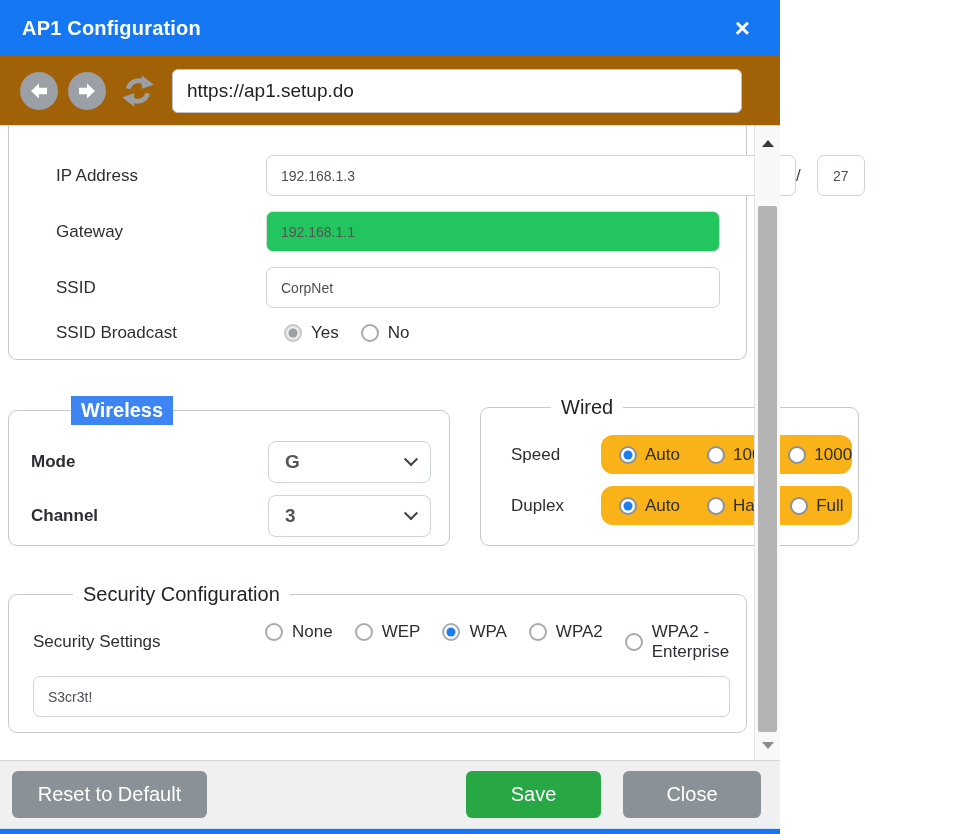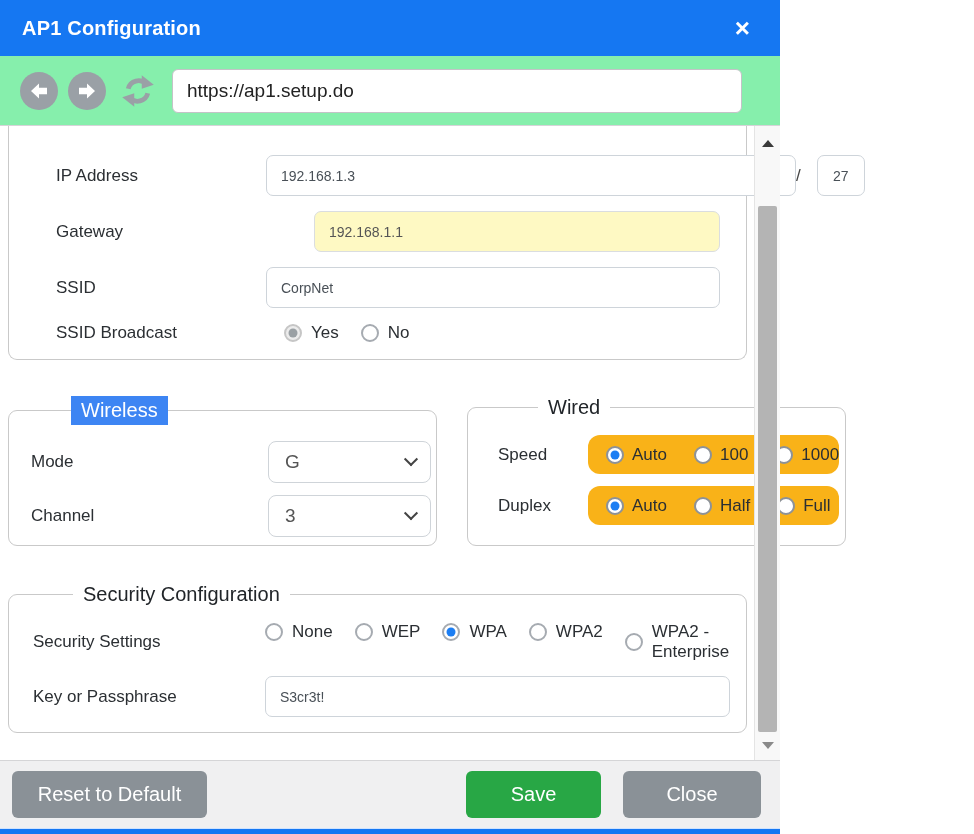"https://ap1.setup.do" .toolbar { background: #86efac -> #a16207 }
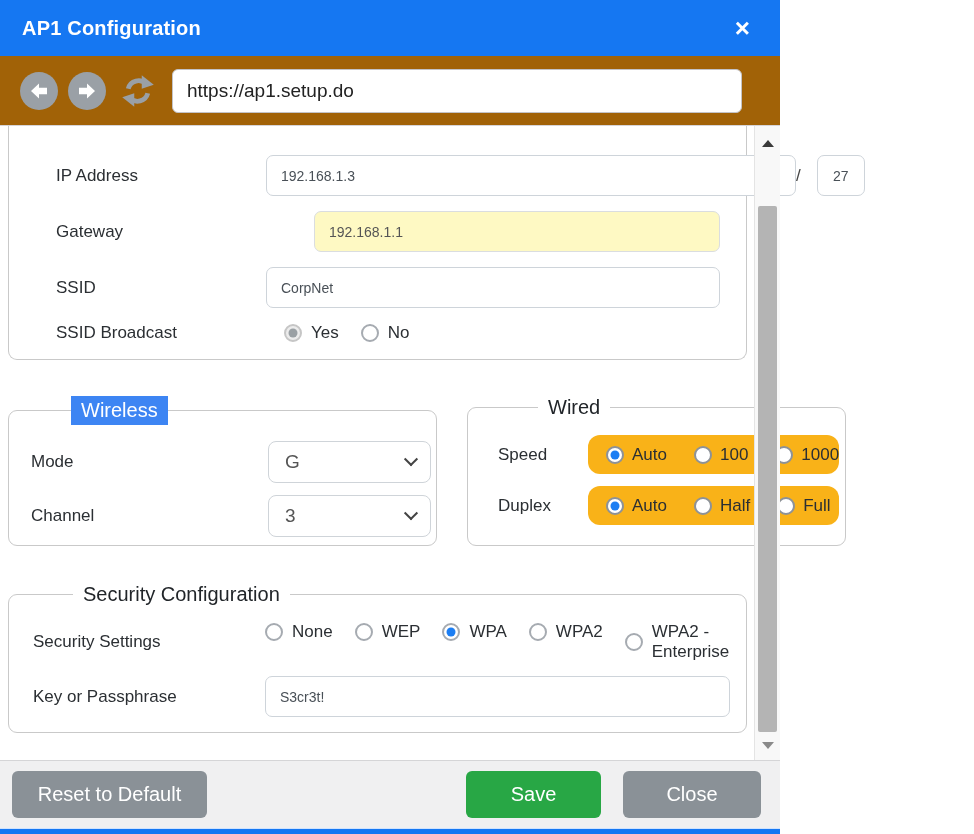"192.168.1.1" .tinput:disabled { background: #fef9c3 -> #22c55e; margin-left: 48px -> none }
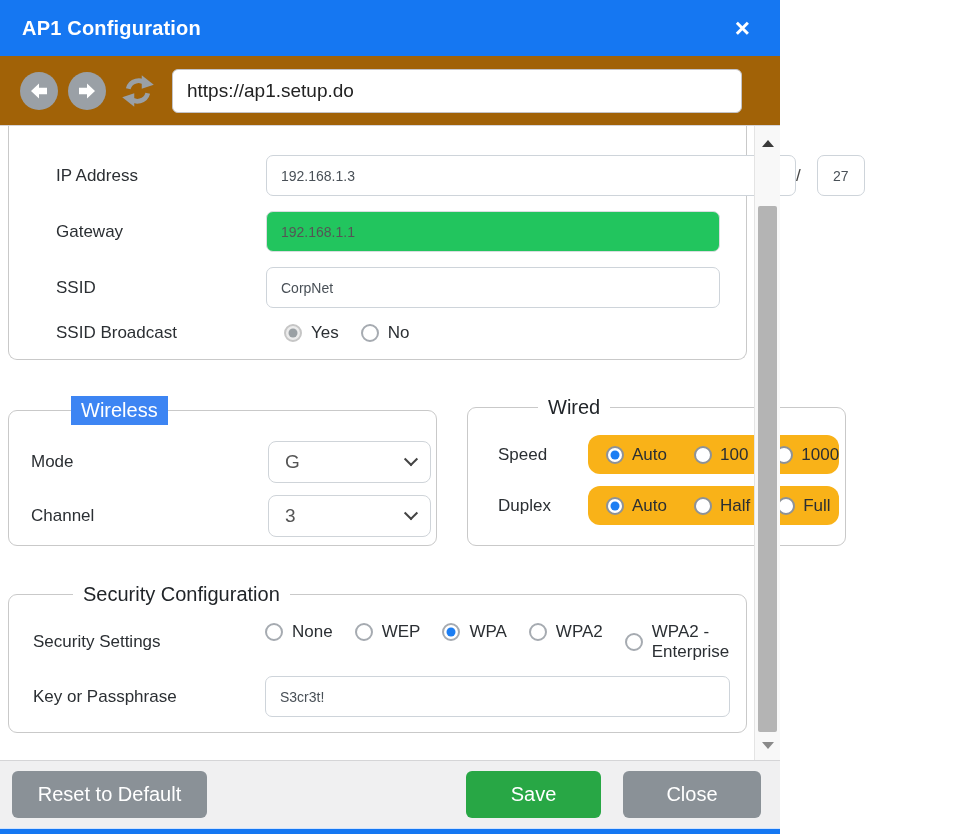"Wireless" .fs-wireless { font-weight: none -> bold; padding: 4px 5px 0 22px -> 4px 18px 0 22px }
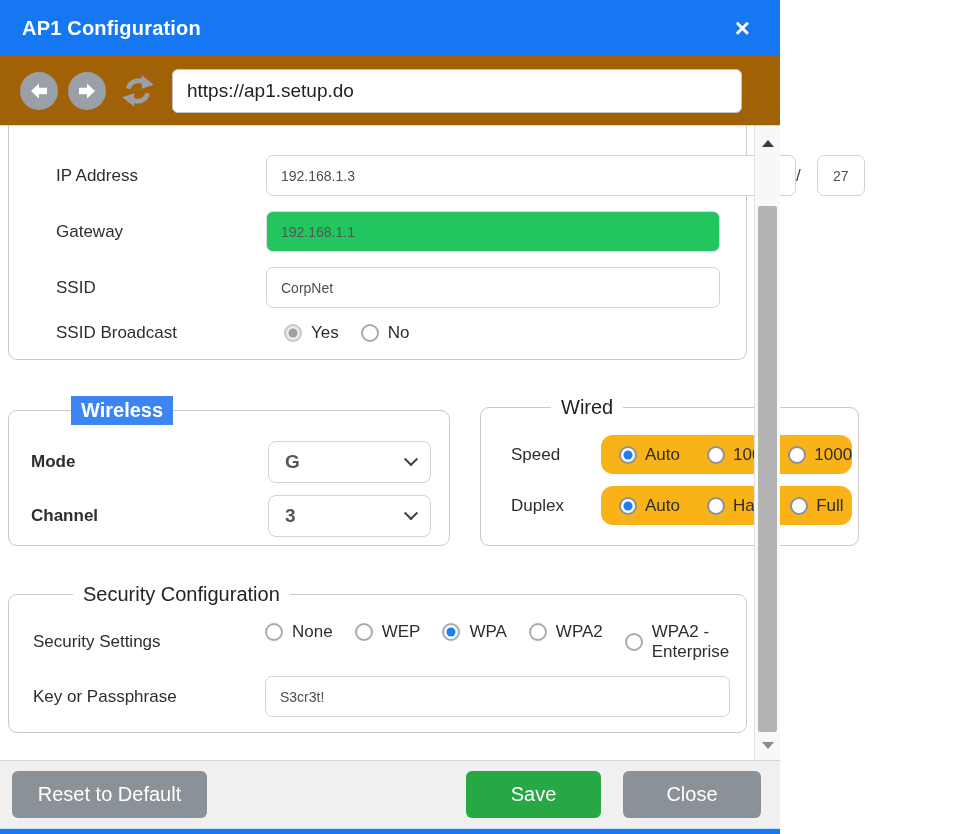"Key or Passphrase" span.flabel { html: <span>Key or Passphrase</span> -> none }
